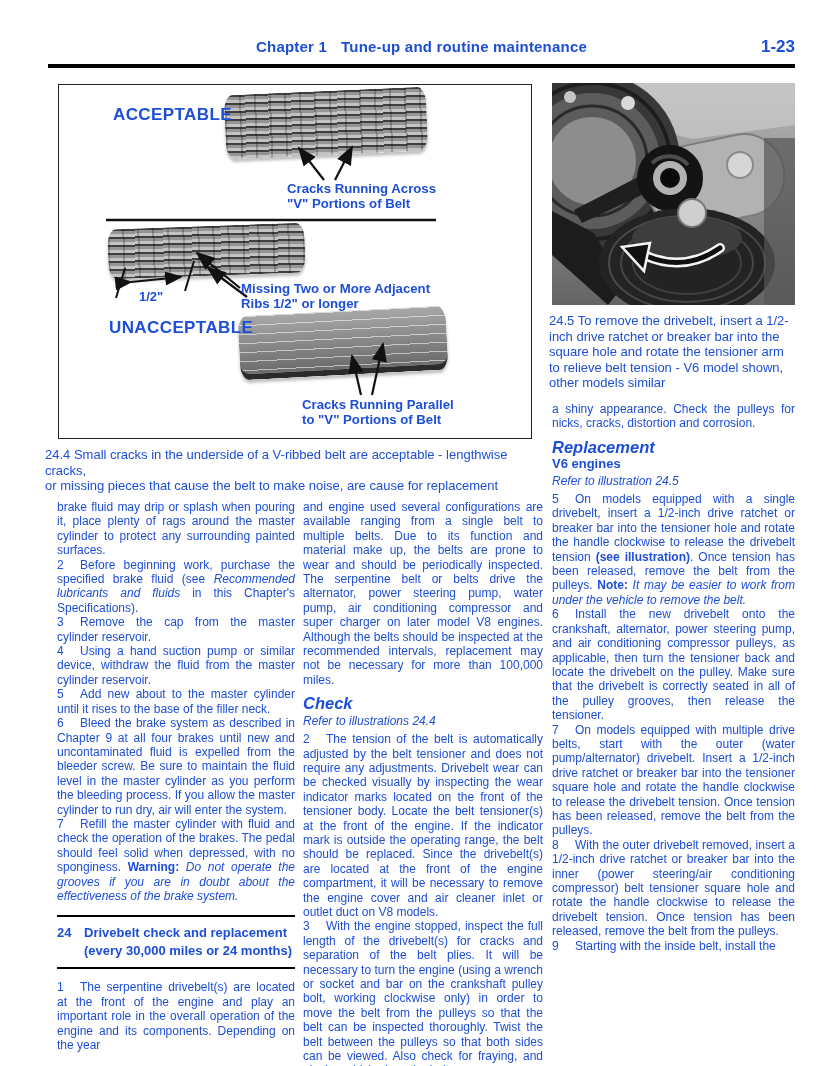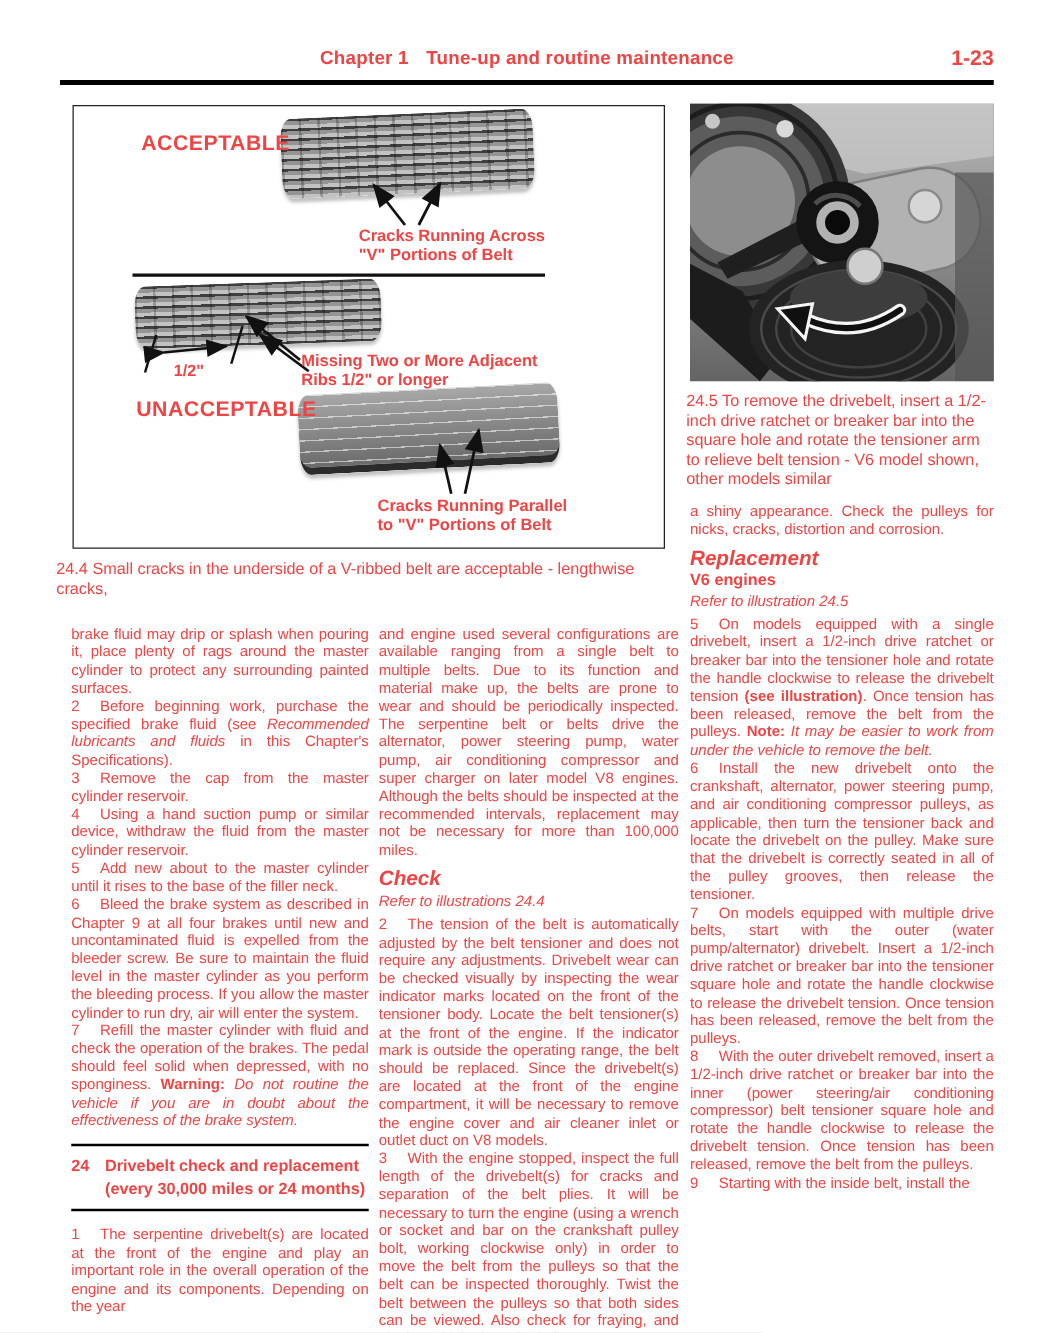"Chapter 1 Tune-up and routine" .page { color: #ef4444 -> #1d4ed8 }
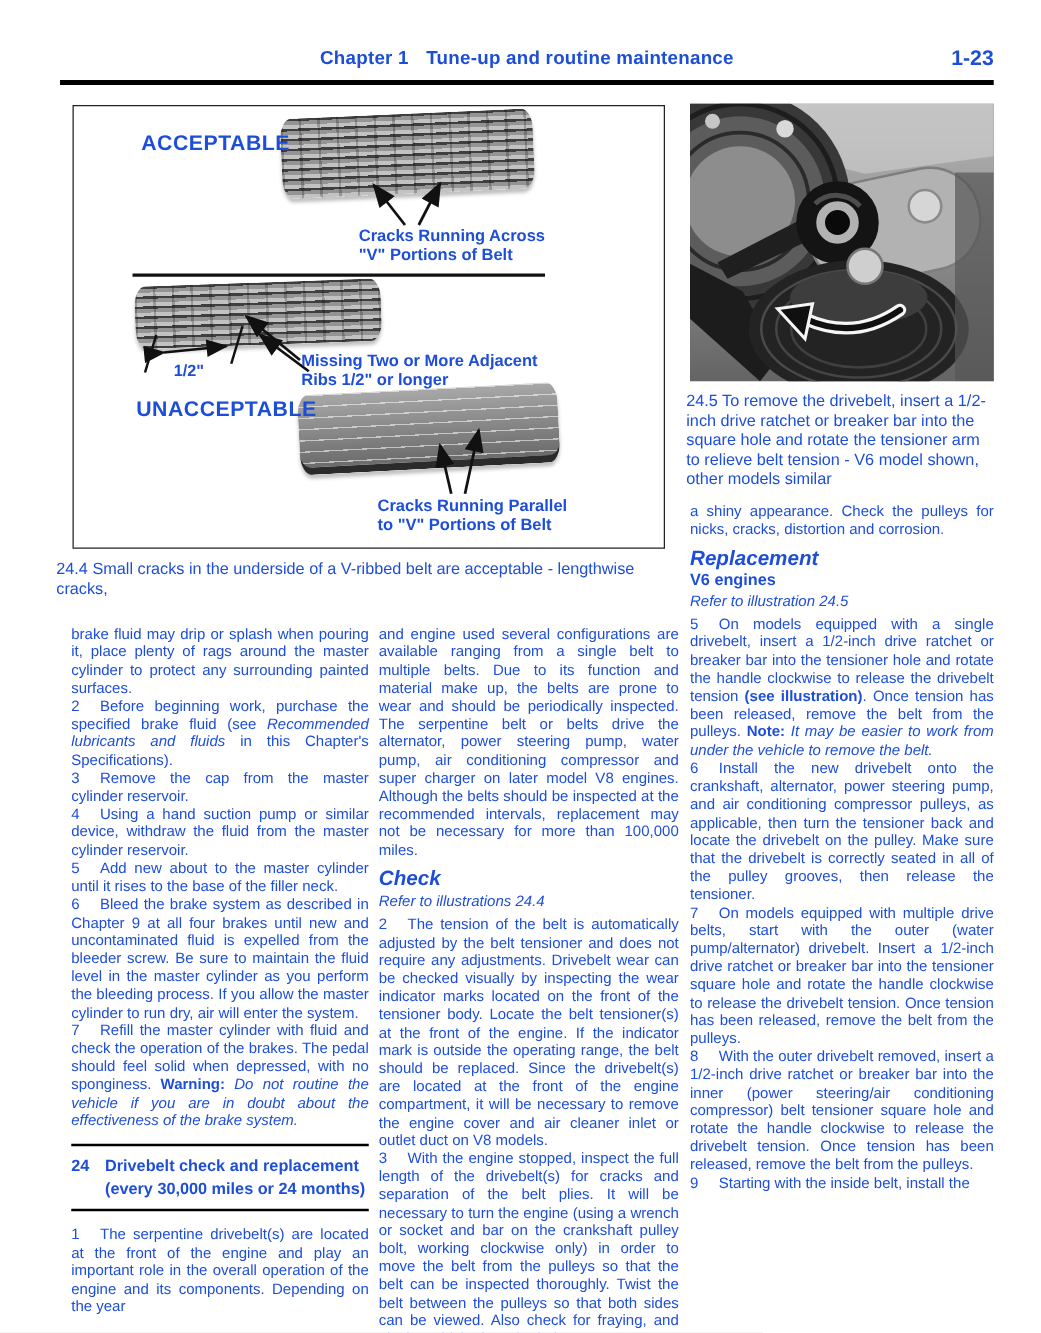"or missing pieces that cause" div { html: none -> <div>or missing pieces that cause the belt to make noise, are cause for replacement</div> }
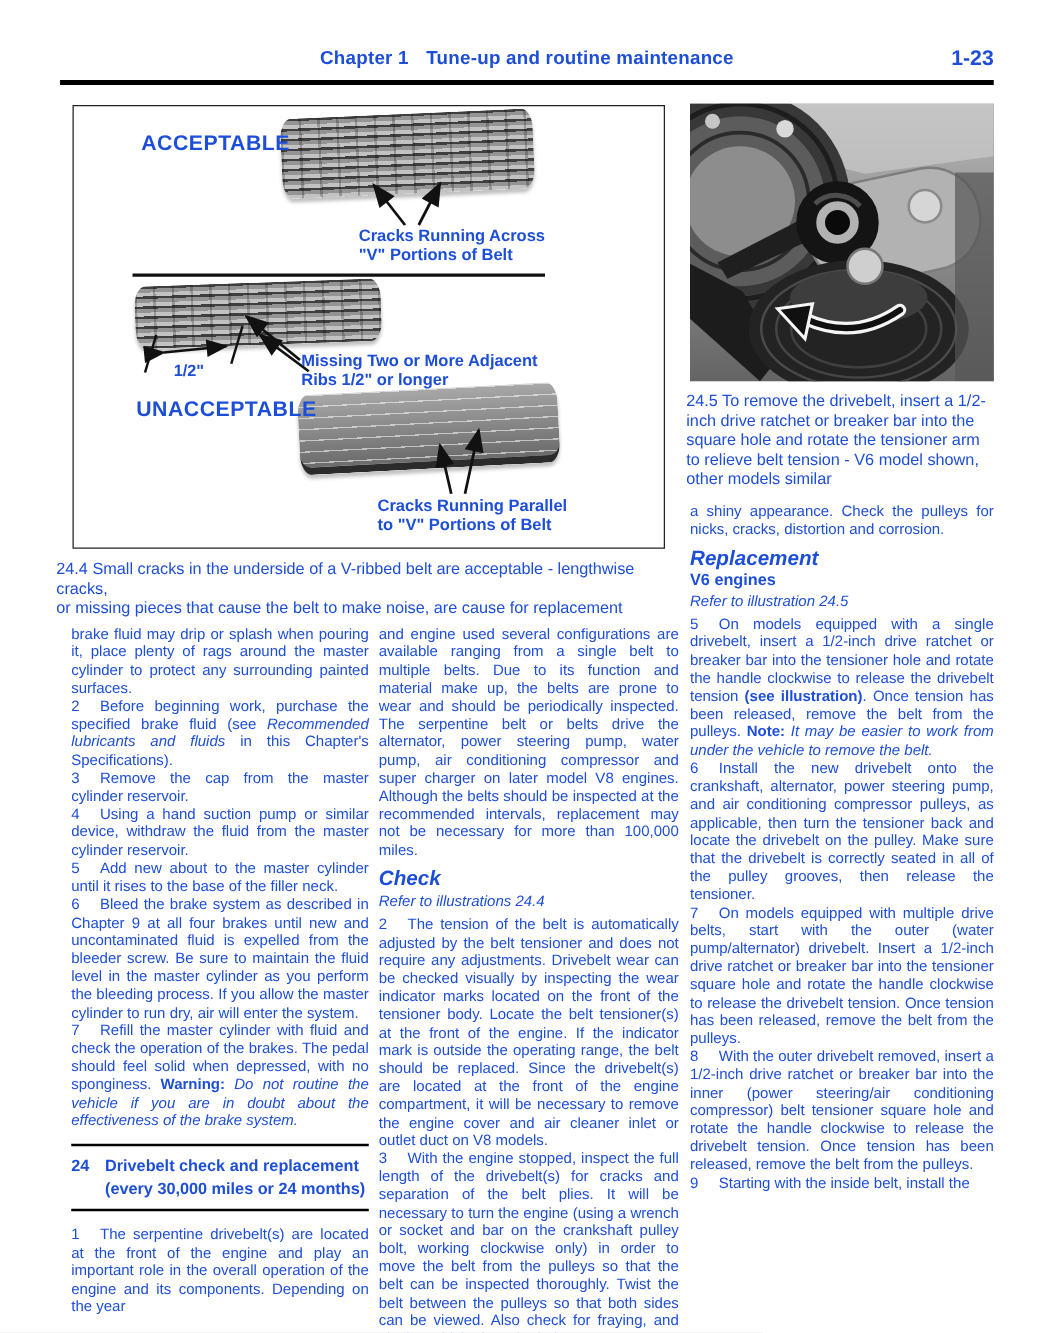"Do not routine the vehicle" span.s-i { text: routine the vehicle -> operate the grooves }
